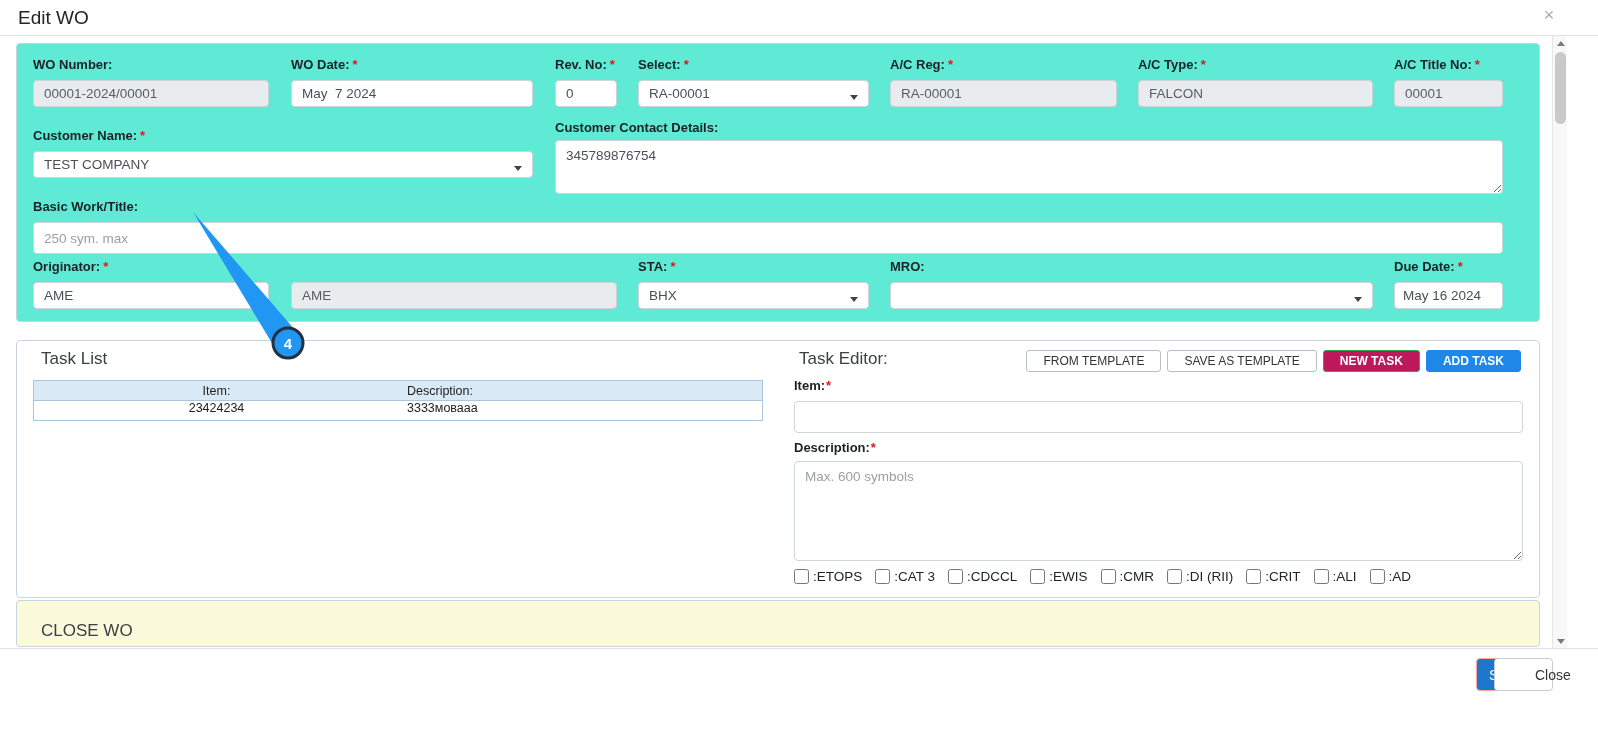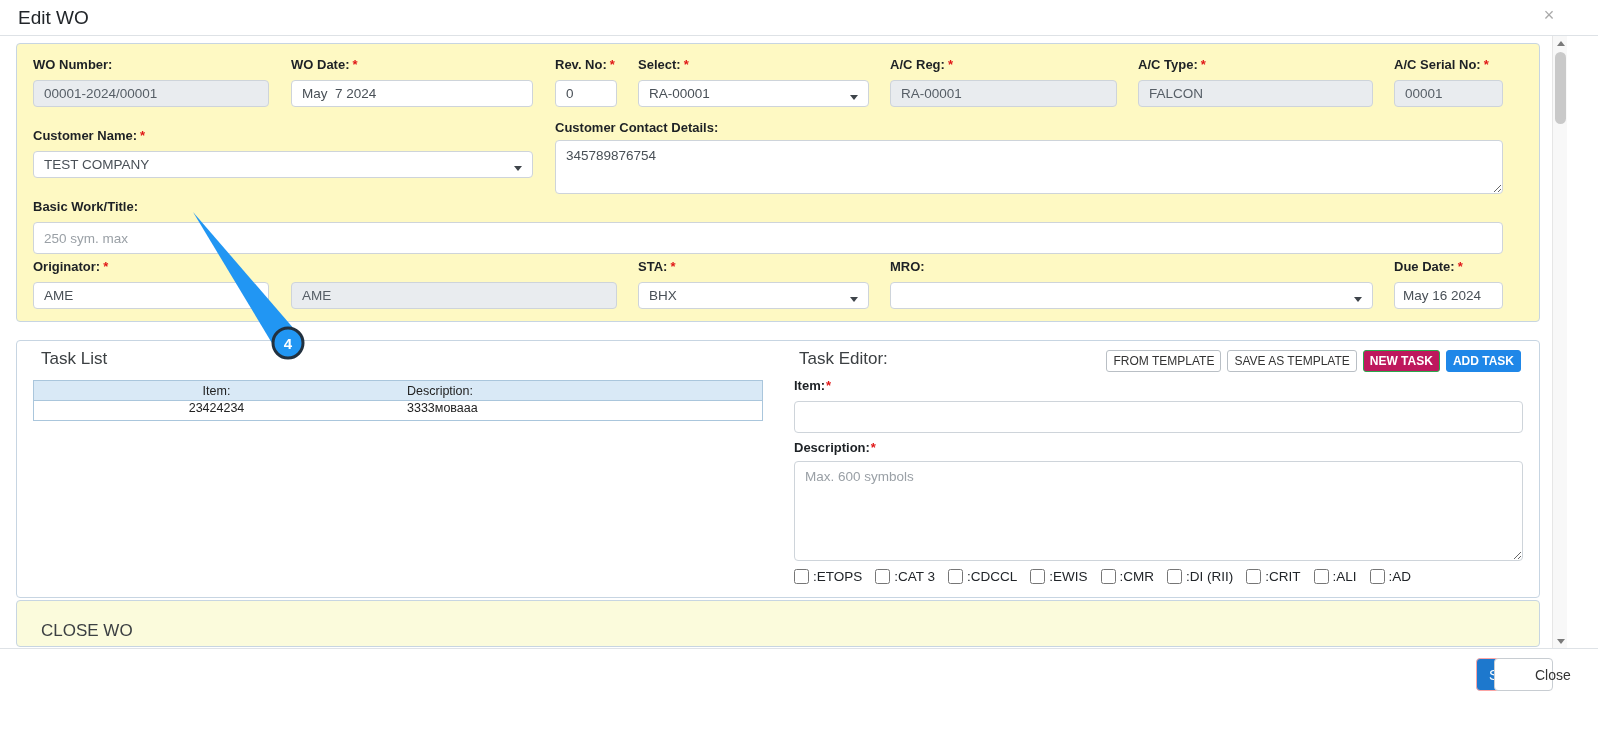"WO Number:" .panel-top { background: #fef9c3 -> #5eead4 }
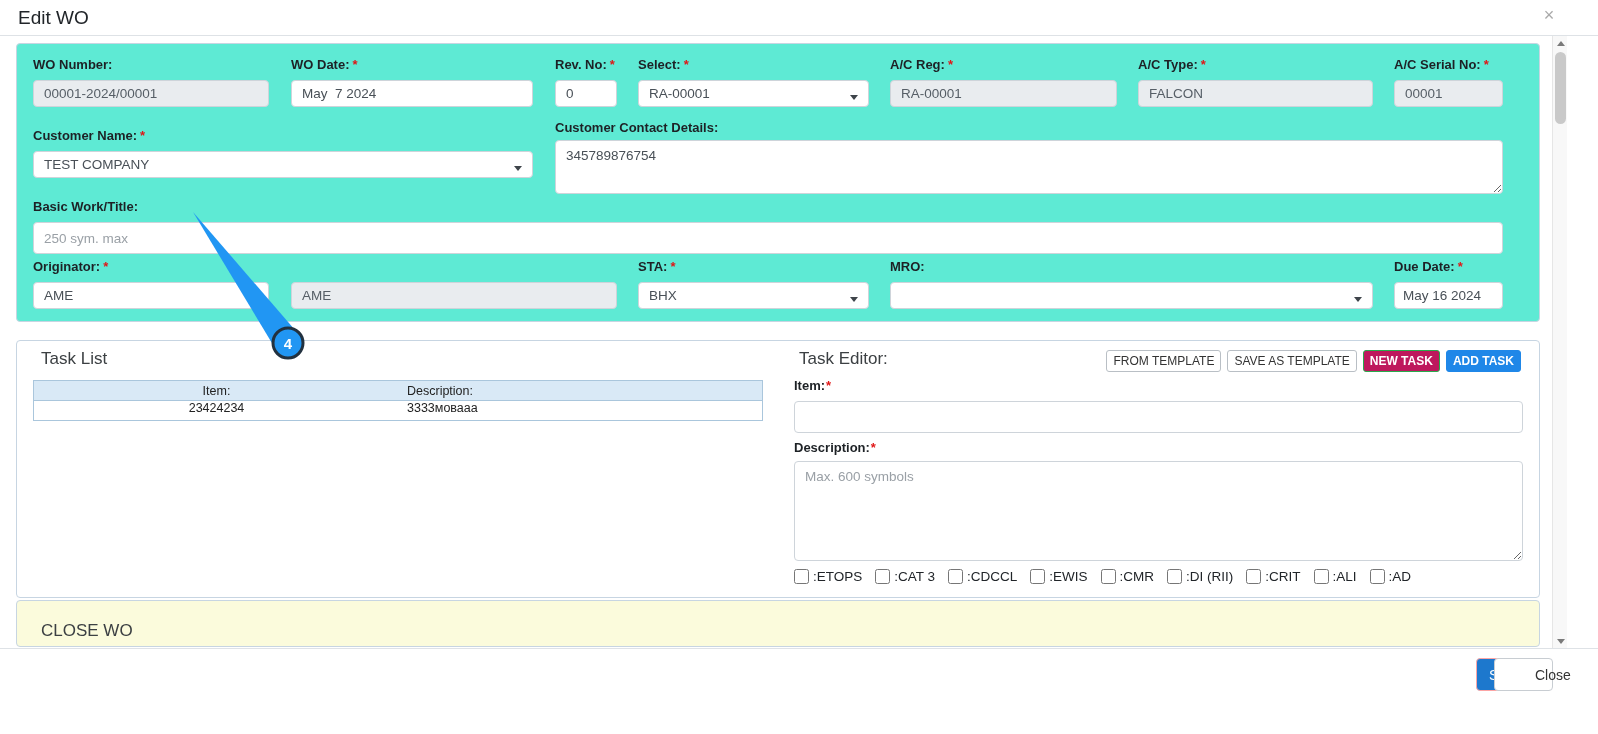"A/C Serial No:" span { text: Serial -> Title }
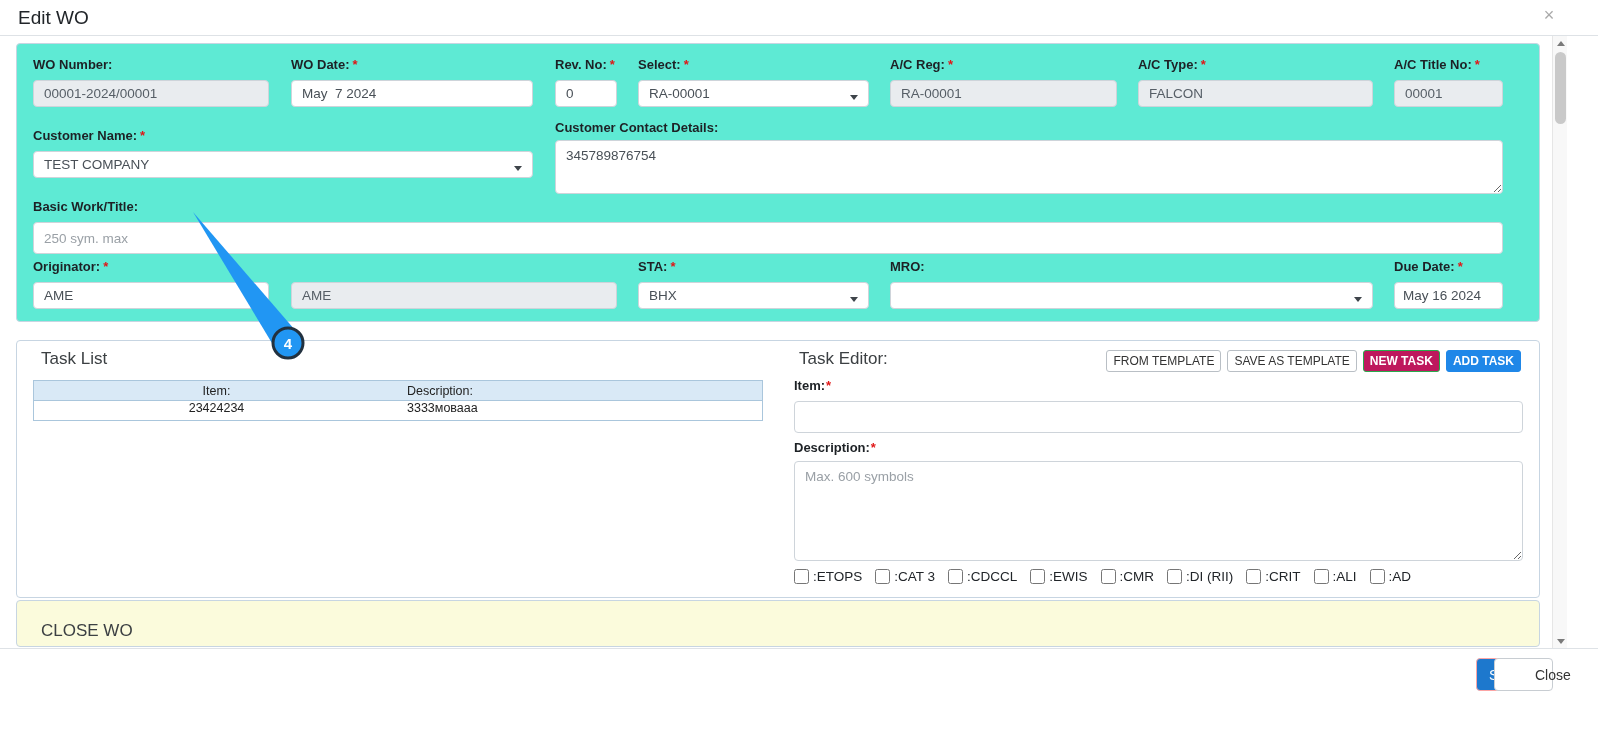"FROM TEMPLATE" .btn-sm { padding: 0 6px -> 0 16px }
